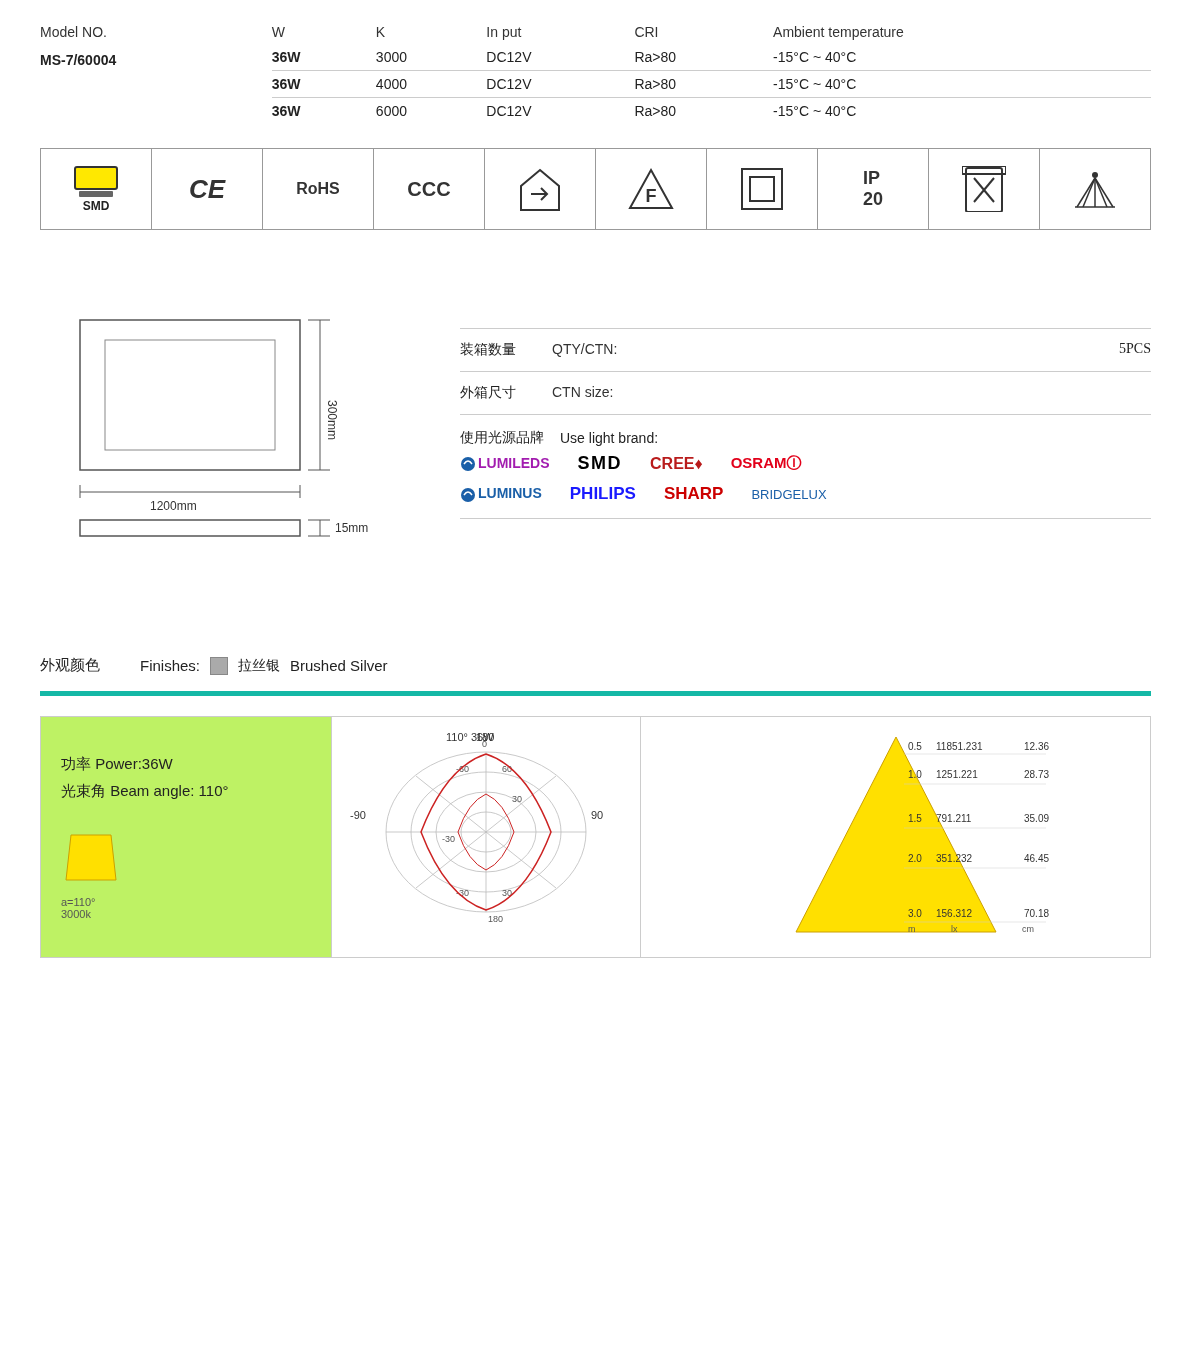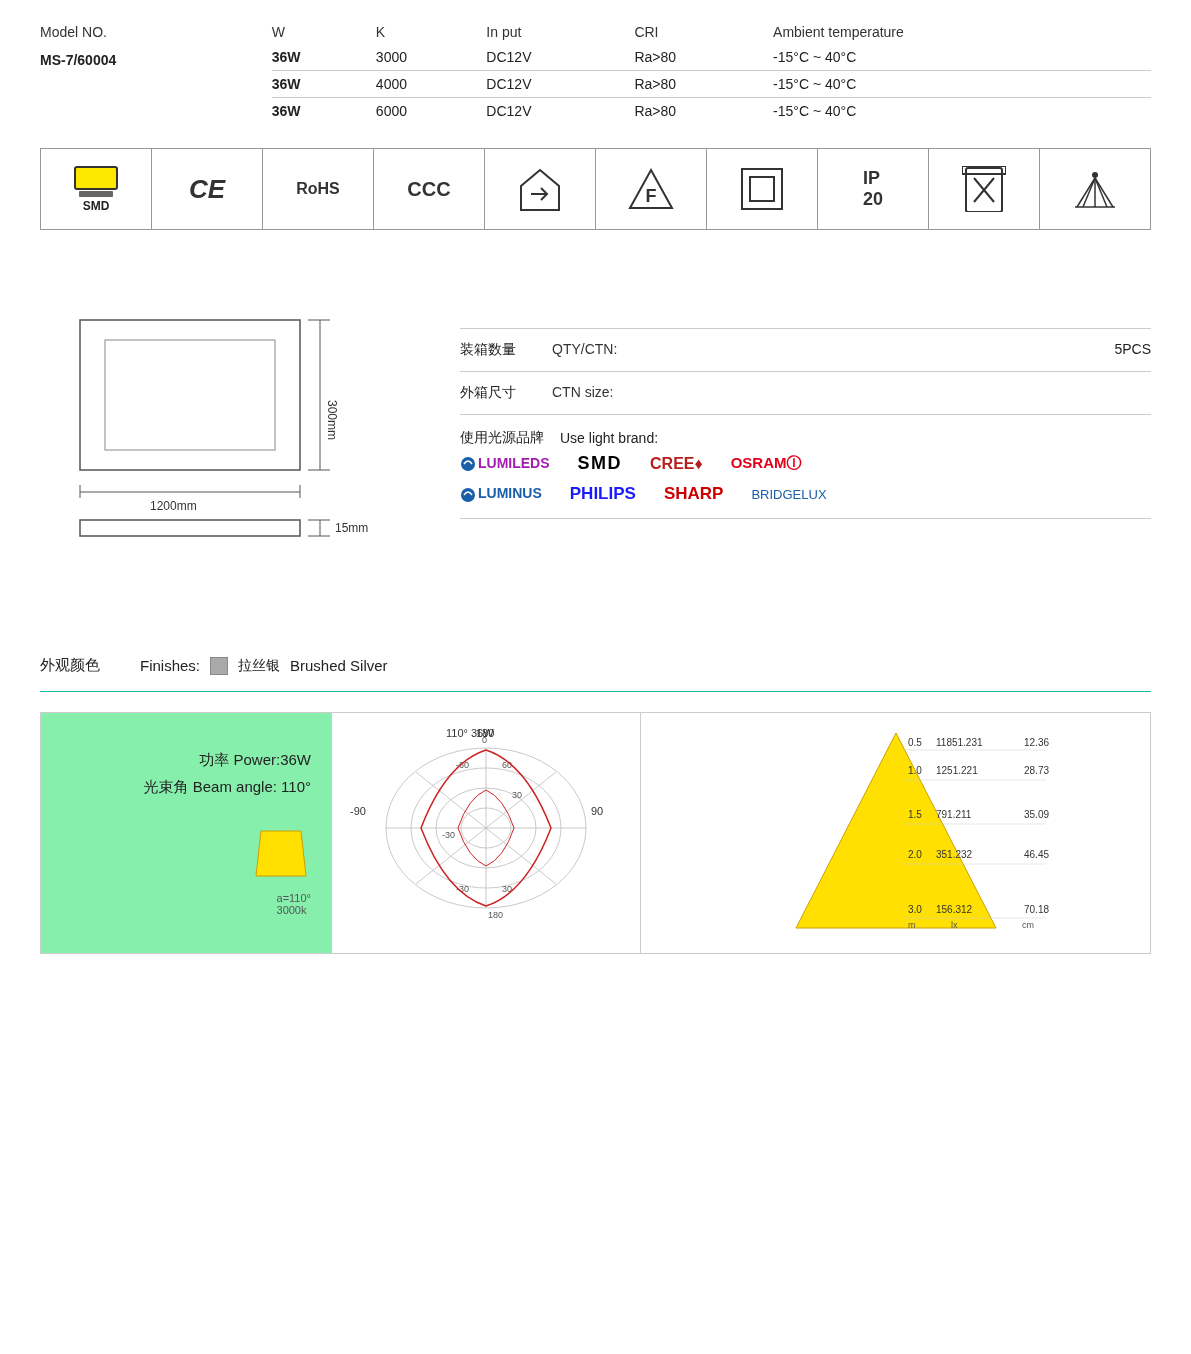"5PCS" .spec-value { font-family: none -> Liberation Serif, serif }
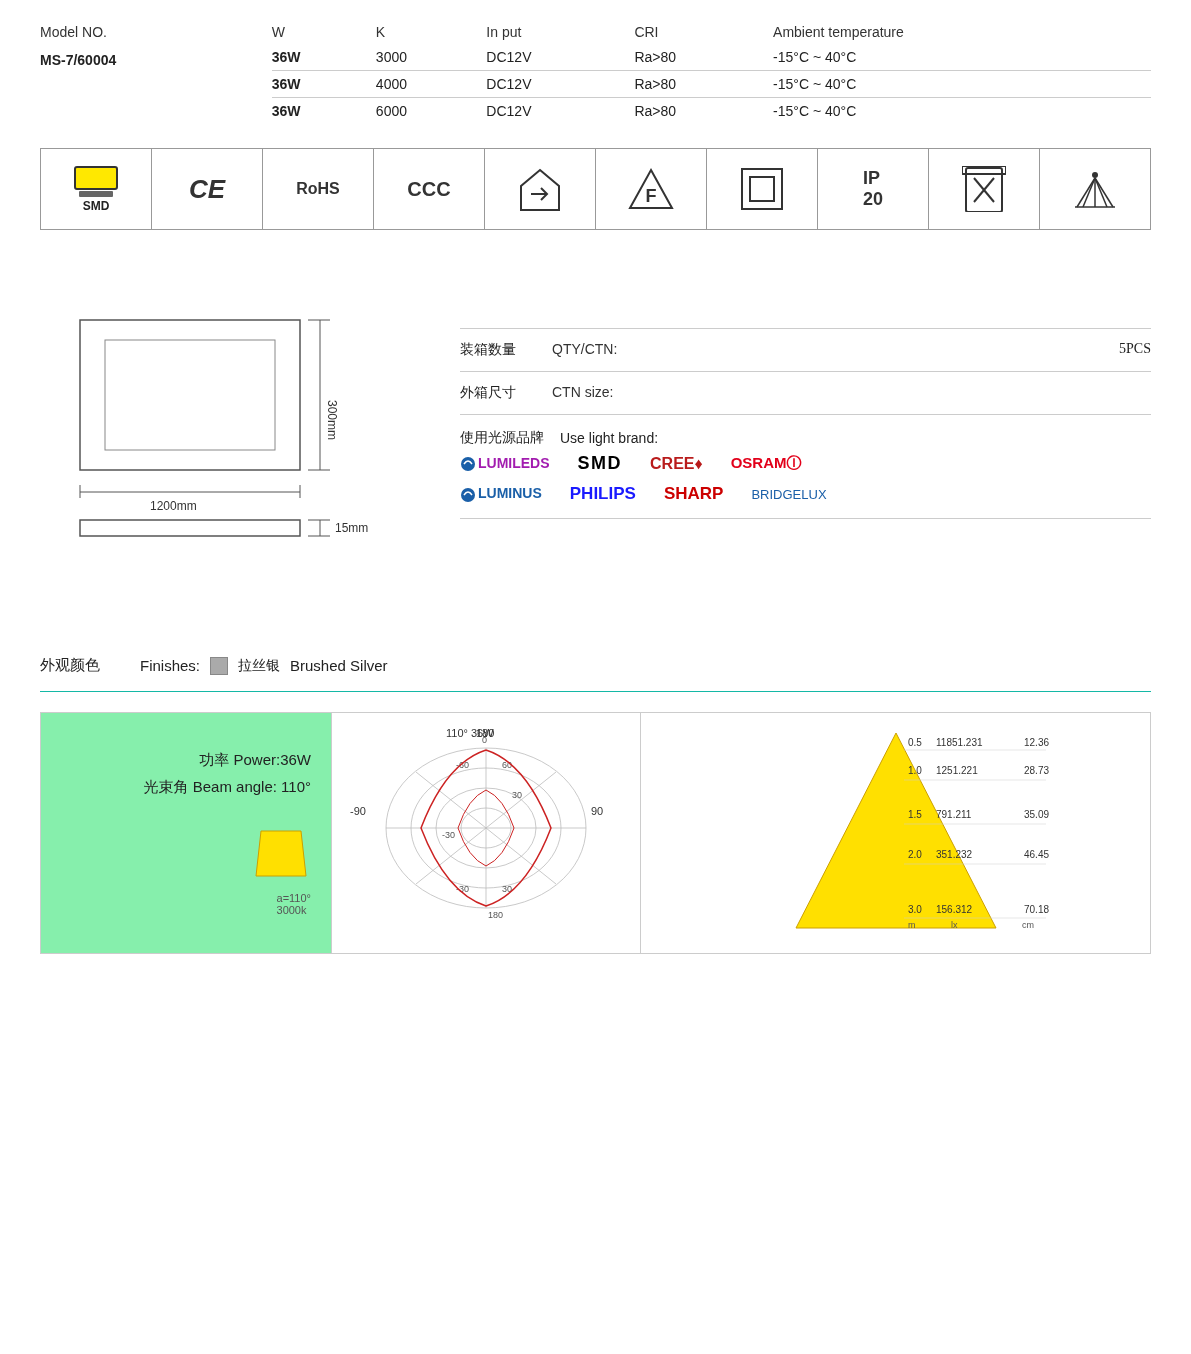"外观颜色" .finishes-section { border-bottom: 1px solid #14b8a6 -> 5px solid #14b8a6 }
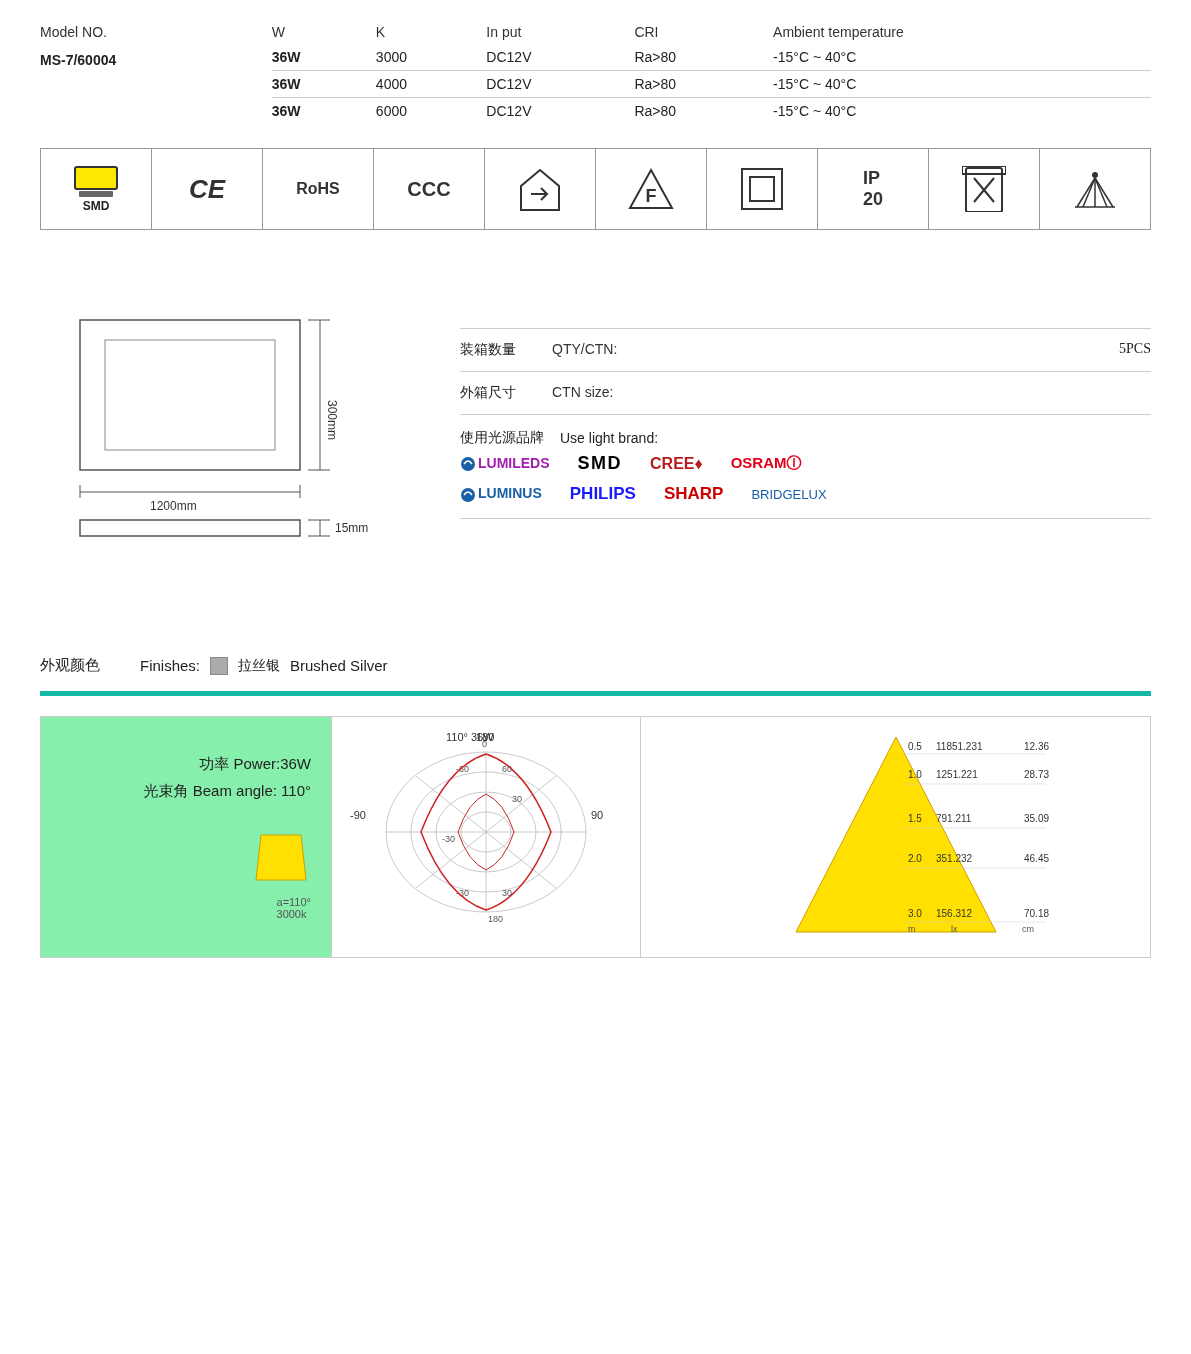"功率 Power:36W" .power-info { align-items: flex-end -> none; background: #86efac -> #bef264 }
